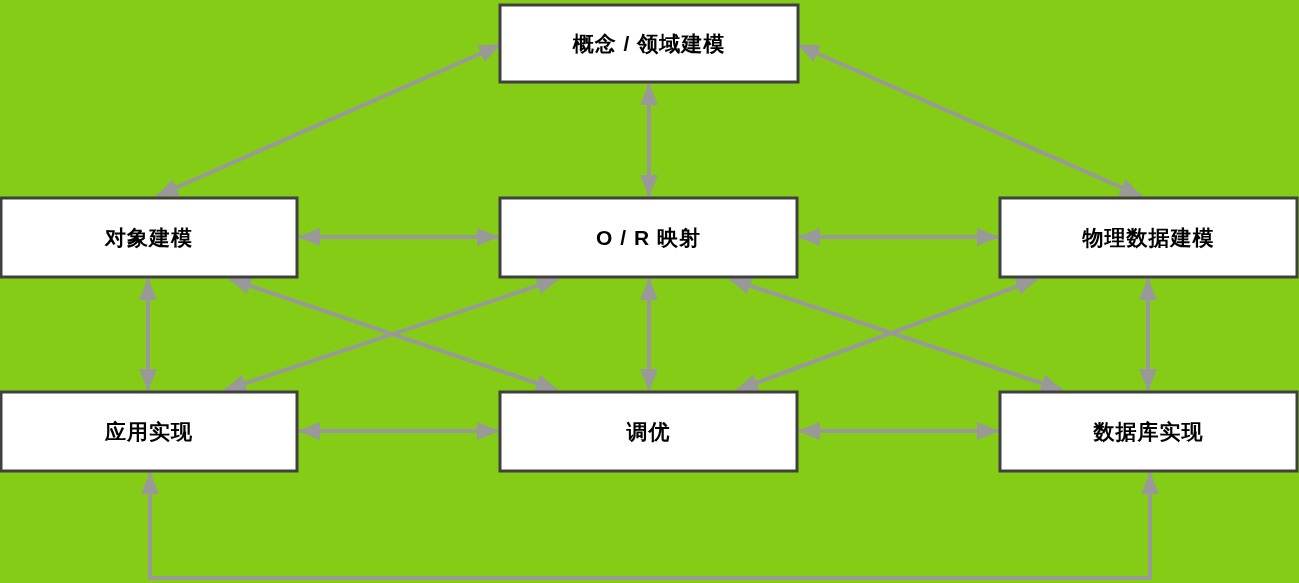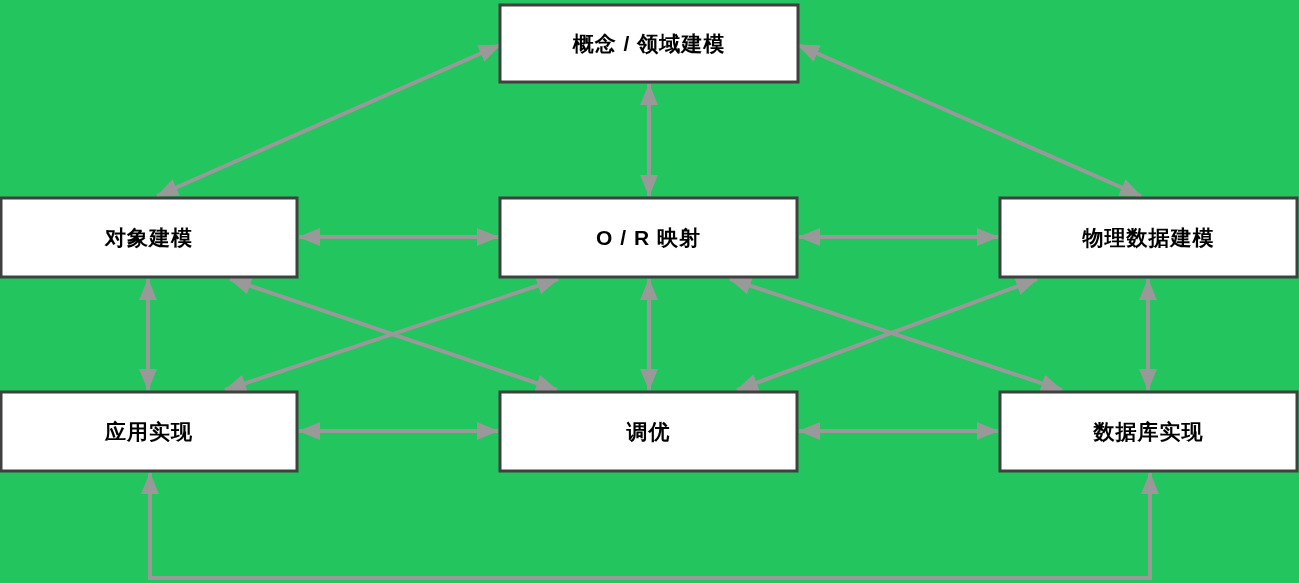"概念 / 领域建模" .stage { background: #22c55e -> #84cc16 }
